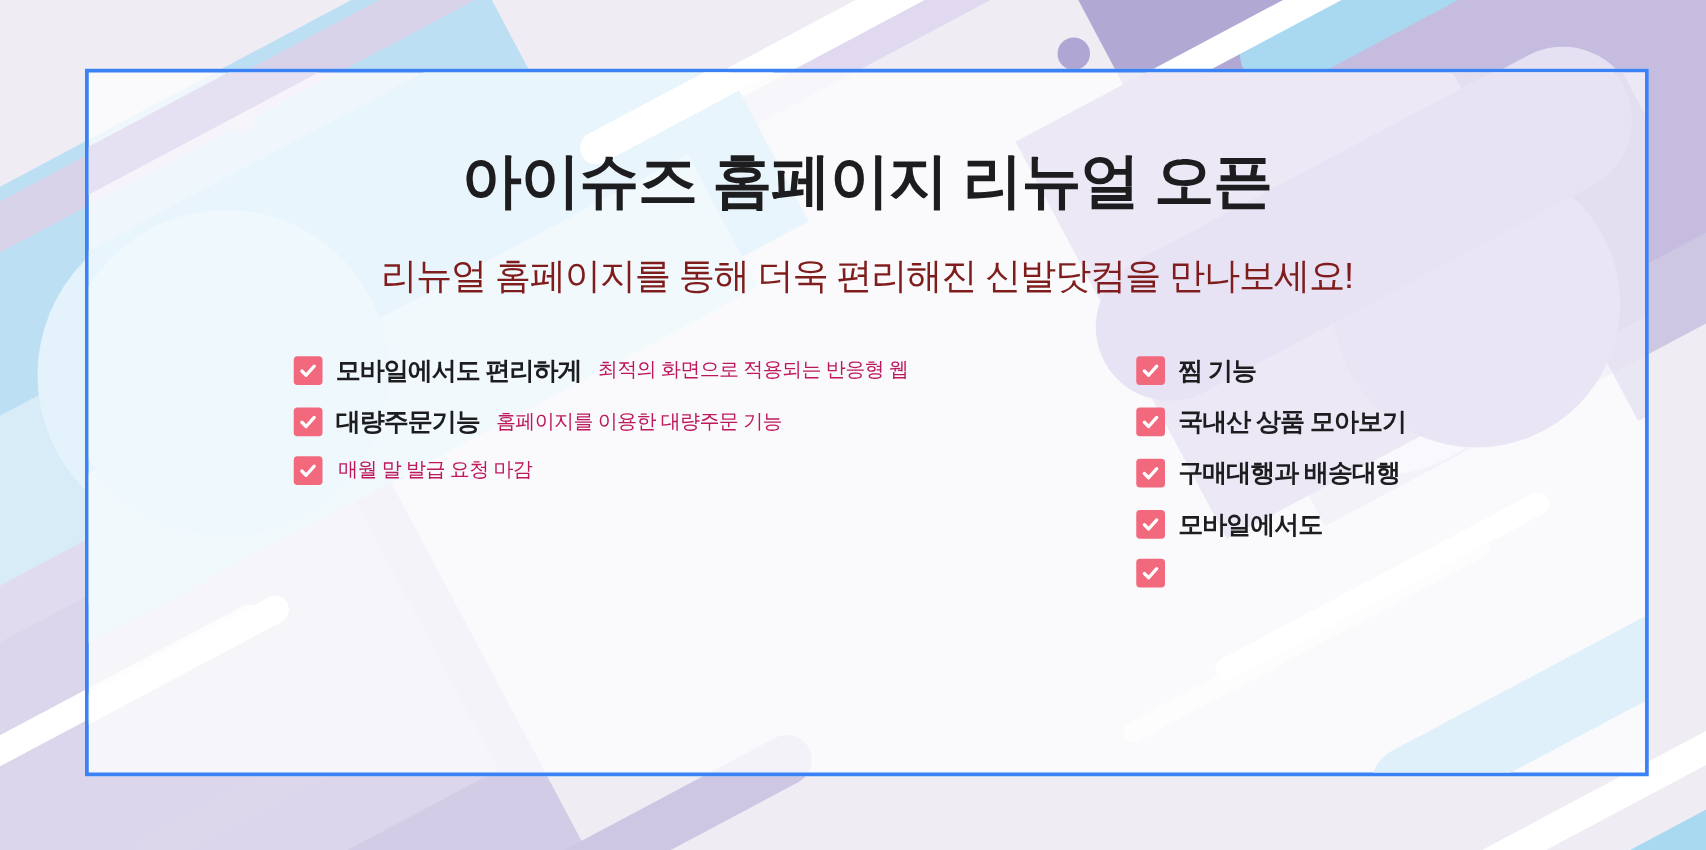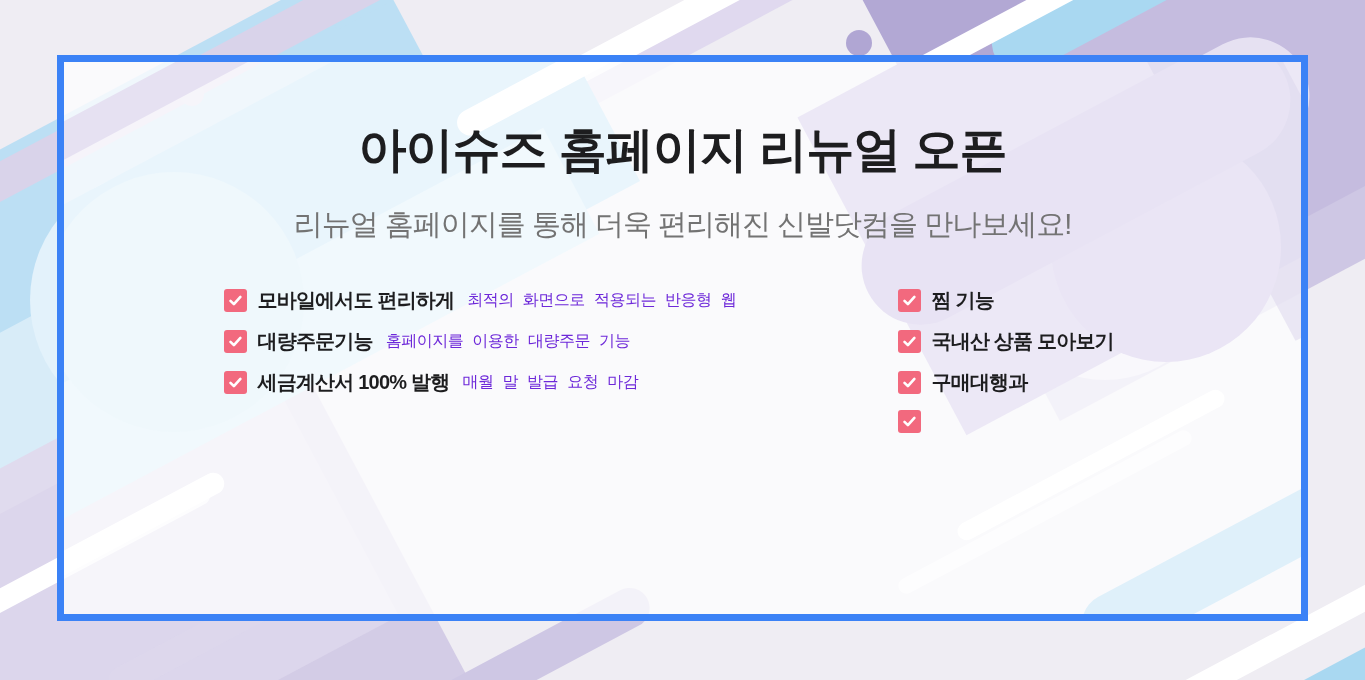"아이슈즈 홈페이지 리뉴얼 오픈" #panel { border: 7px solid #3b82f6 -> 3px solid #3b82f6; left: 57px -> 68px }
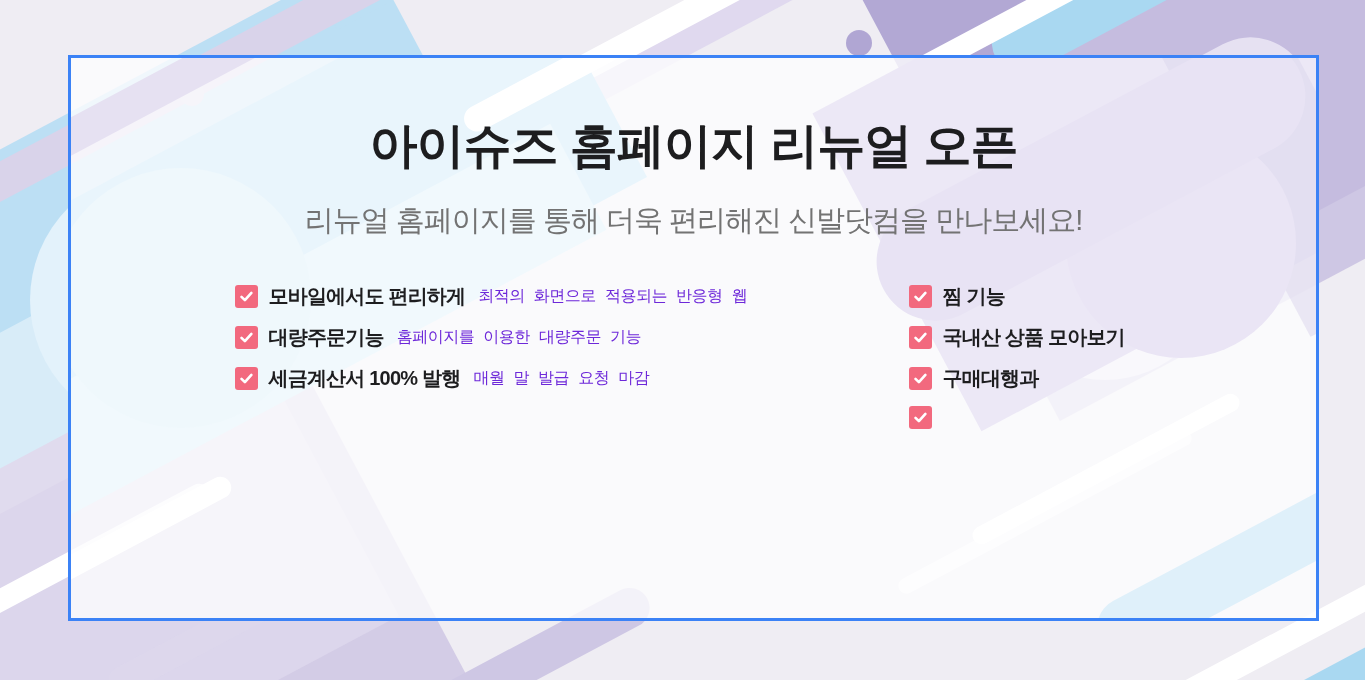"리뉴얼 홈페이지를 통해 더욱 편리해진" #tagline { color: #737373 -> #7f1d1d }
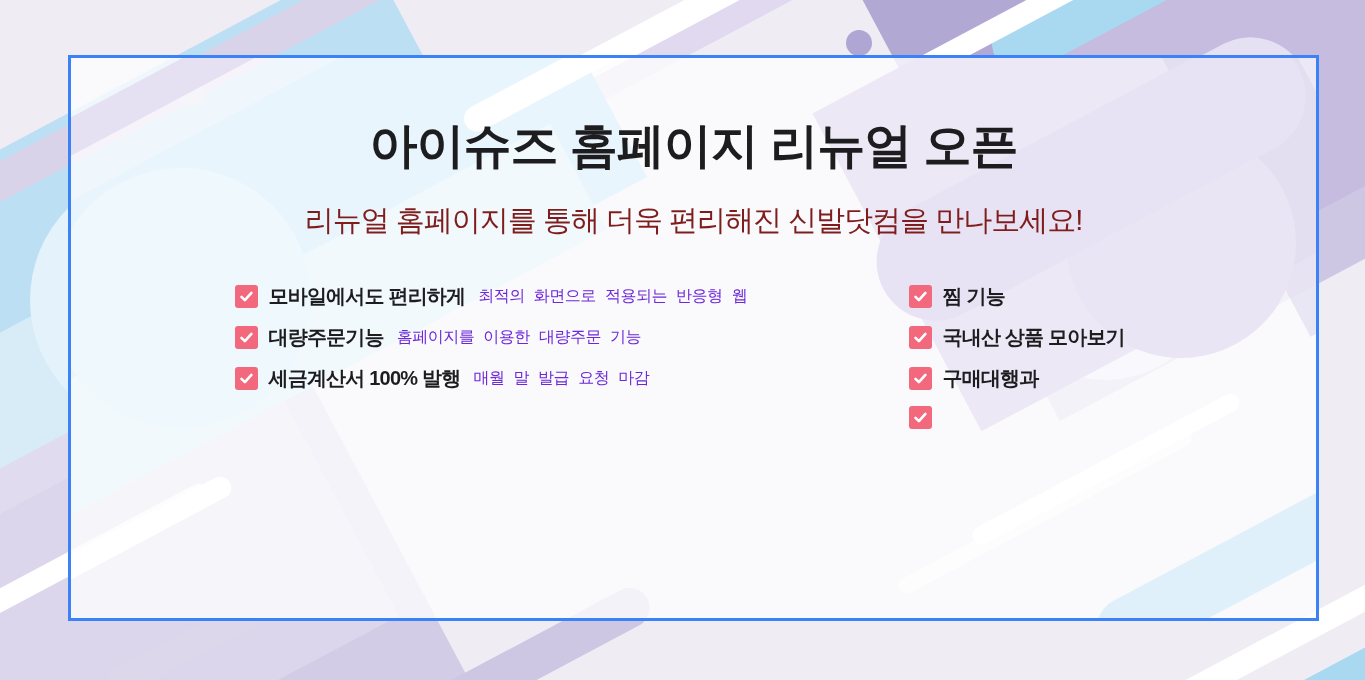"최적의 화면으로 적용되는 반응형 웹" .f-sub { color: #6d28d9 -> #be185d; font-family: Liberation Mono, monospace -> none }
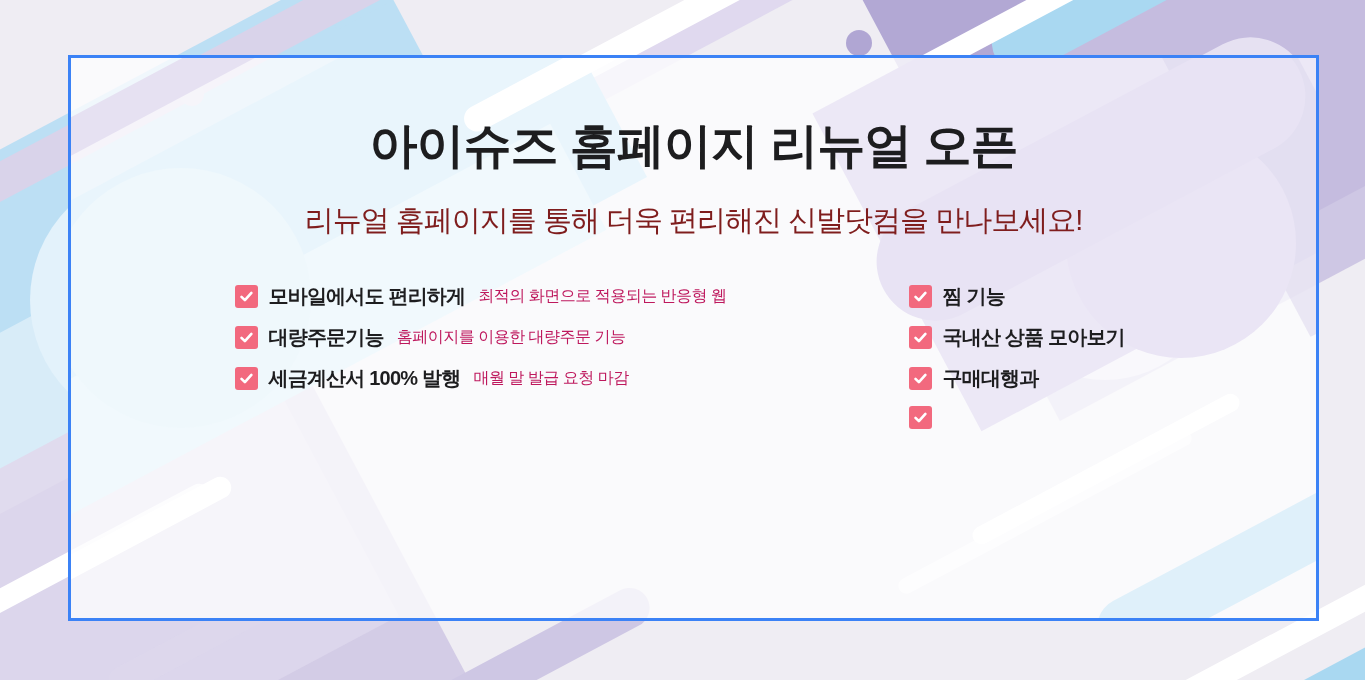"세금계산서 100% 발행" span.f-main { html: <span>세금계산서 100% 발행</span> -> none }
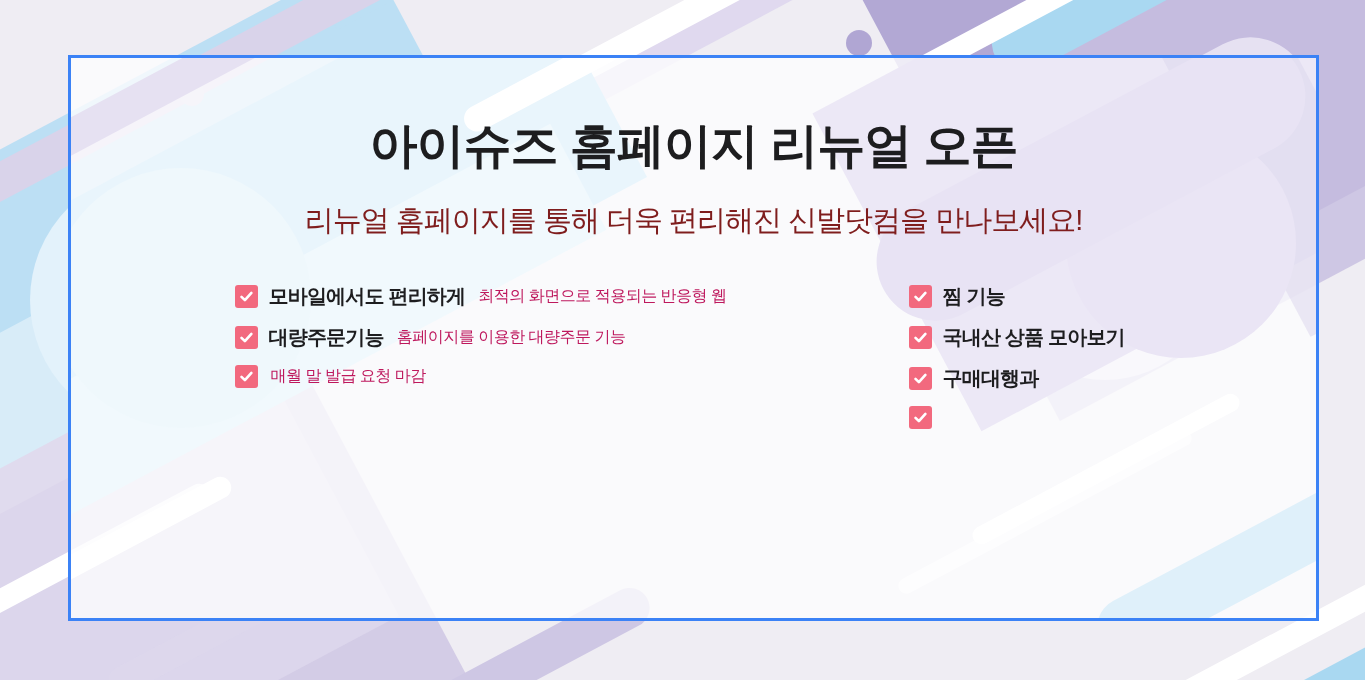"구매대행과 배송대행" div.feature { html: none -> <div> <span> <svg> <path></path> </svg> </span> <span>구매대행과 배송대행</span> </div> }
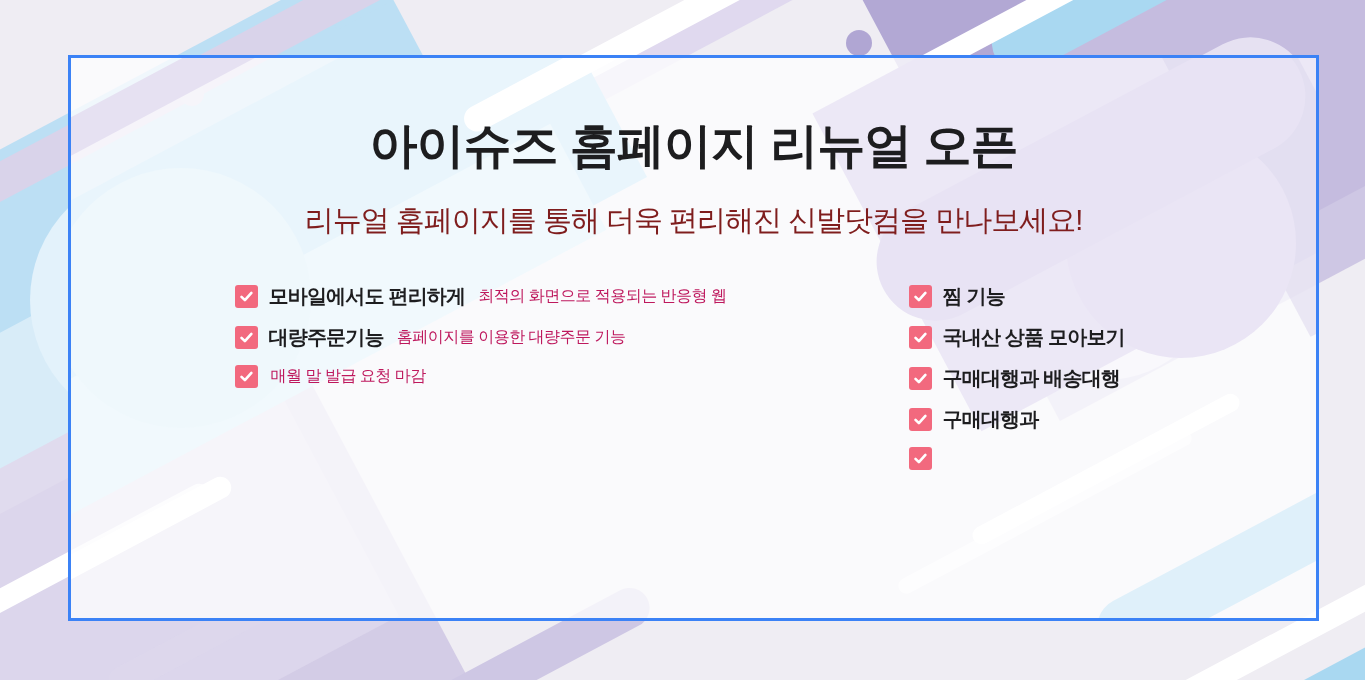"구매대행과" span.f-main { text: 구매대행과 -> 모바일에서도 }
